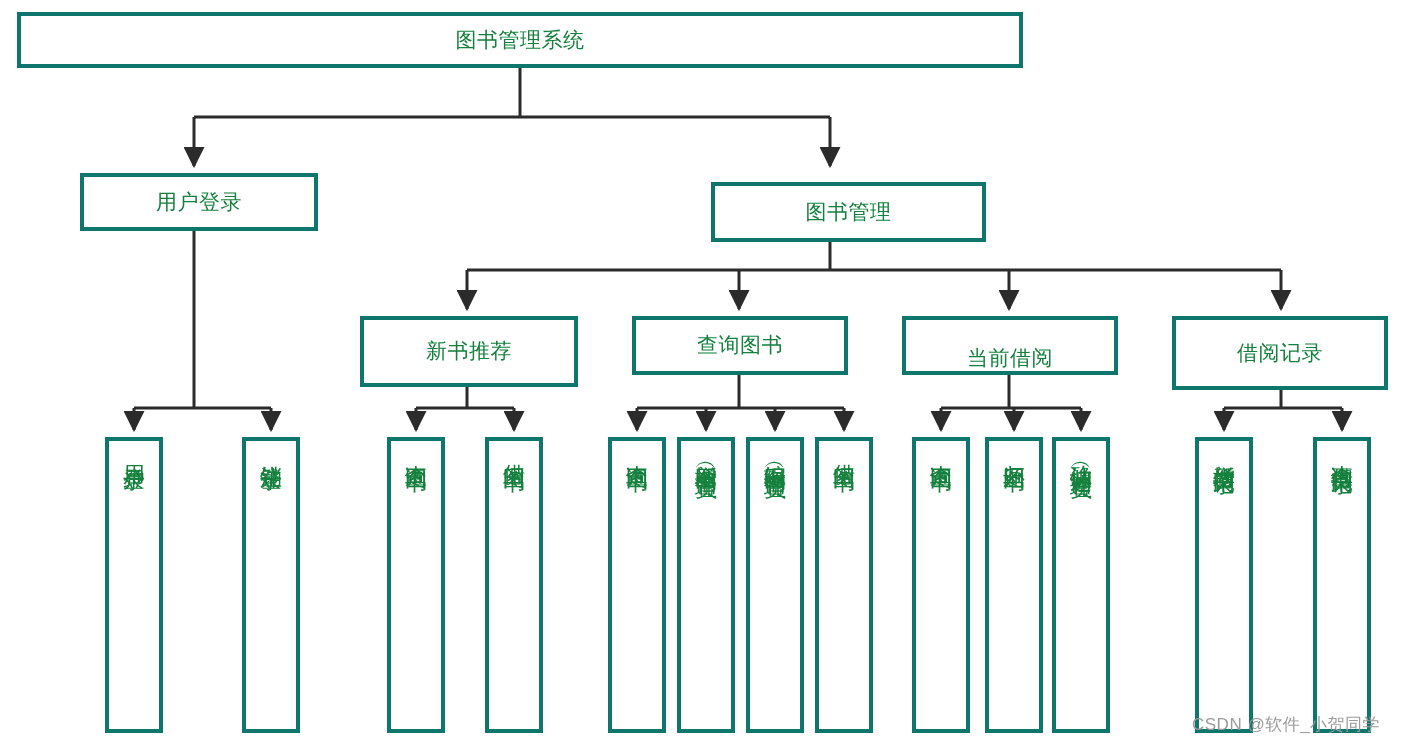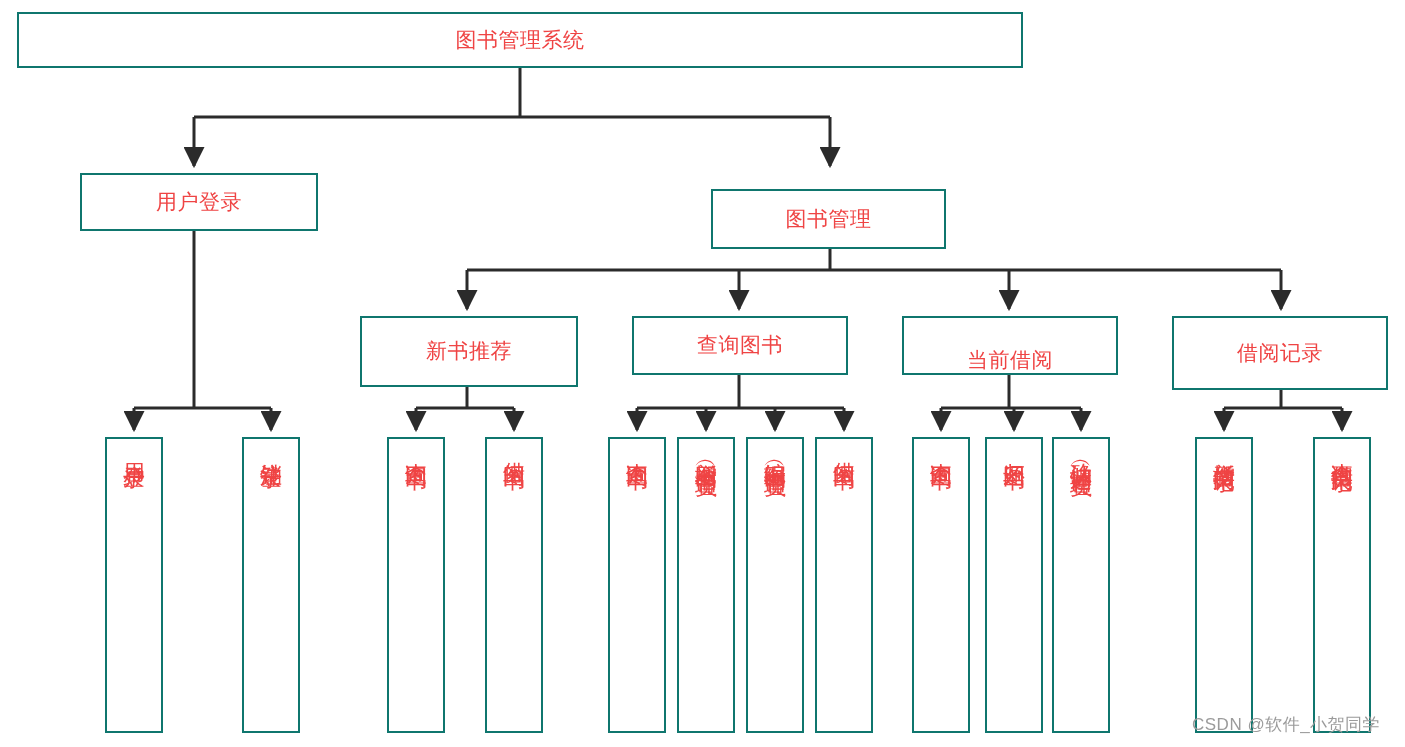"图书管理系统" .node { border: 2px solid #0f766e -> 4px solid #0f766e; color: #ef4444 -> #15803d }
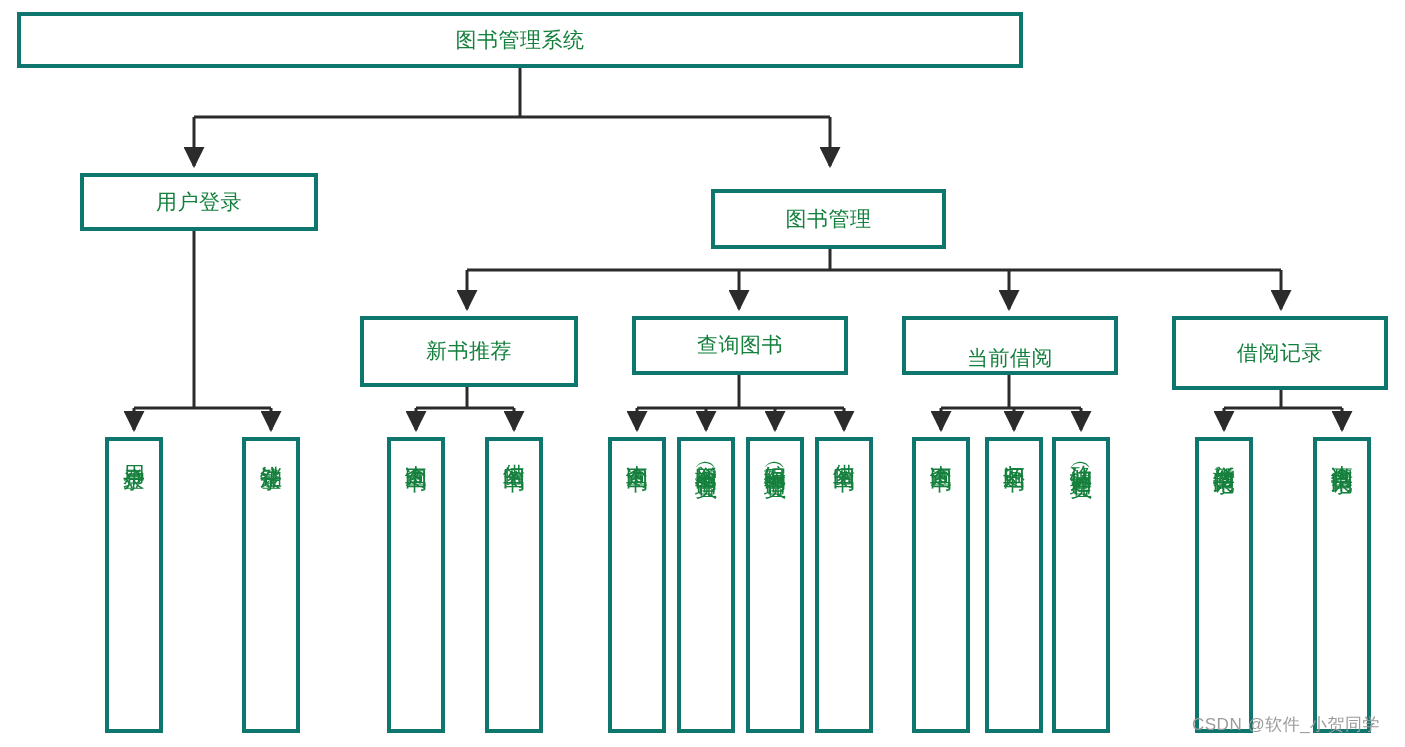"图书管理" div.node { top: 189px -> 182px; width: 235px -> 275px }
